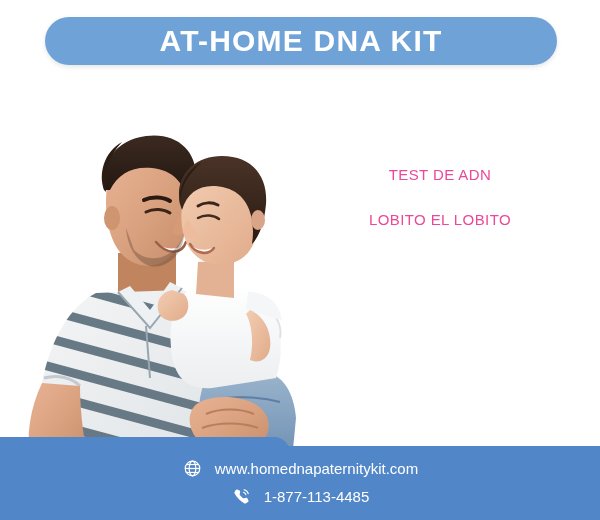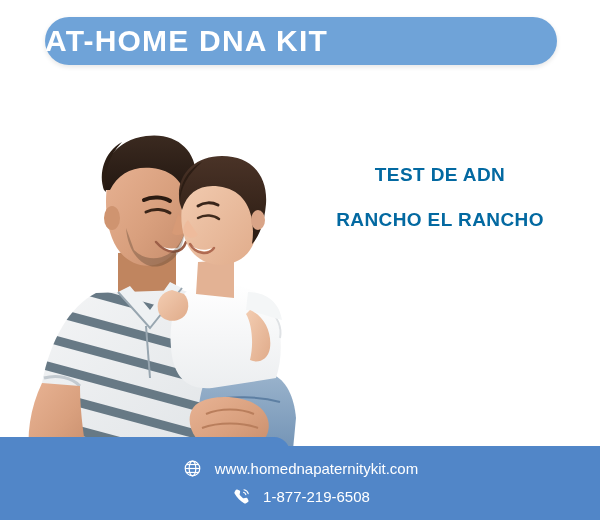"AT-HOME DNA KIT" #title-pill { justify-content: flex-start -> center }
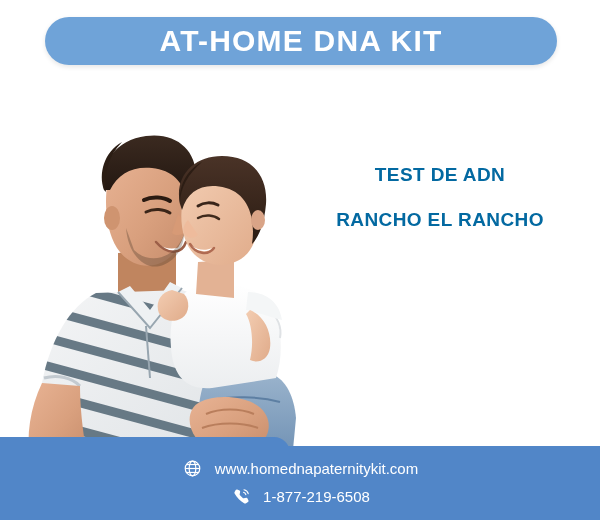"TEST DE ADN" .headline-line { color: #0369a1 -> #ec4899; font-size: 19px -> 15px; font-weight: bold -> normal }
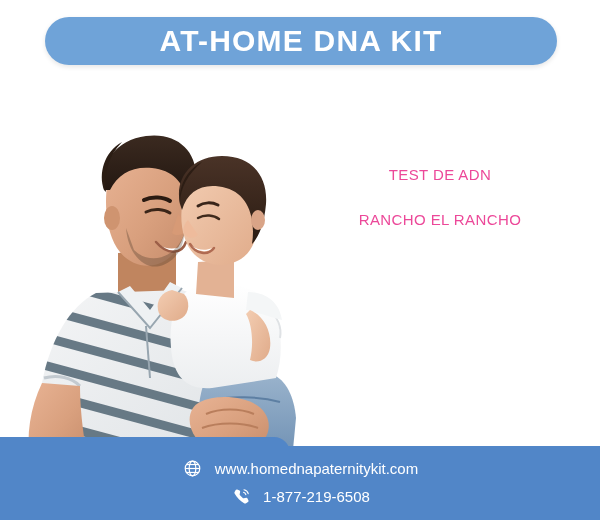"RANCHO EL RANCHO" div.headline-line { text: RANCHO EL RANCHO -> LOBITO EL LOBITO }
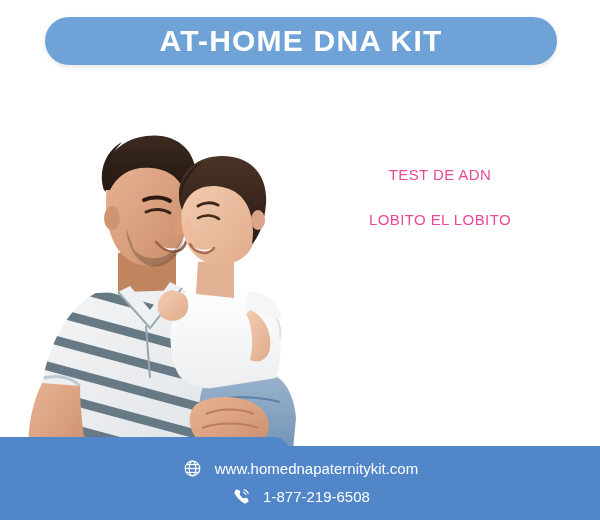"1-877-219-6508" span.footer-label { text: 1-877-219-6508 -> 1-877-113-4485 }
